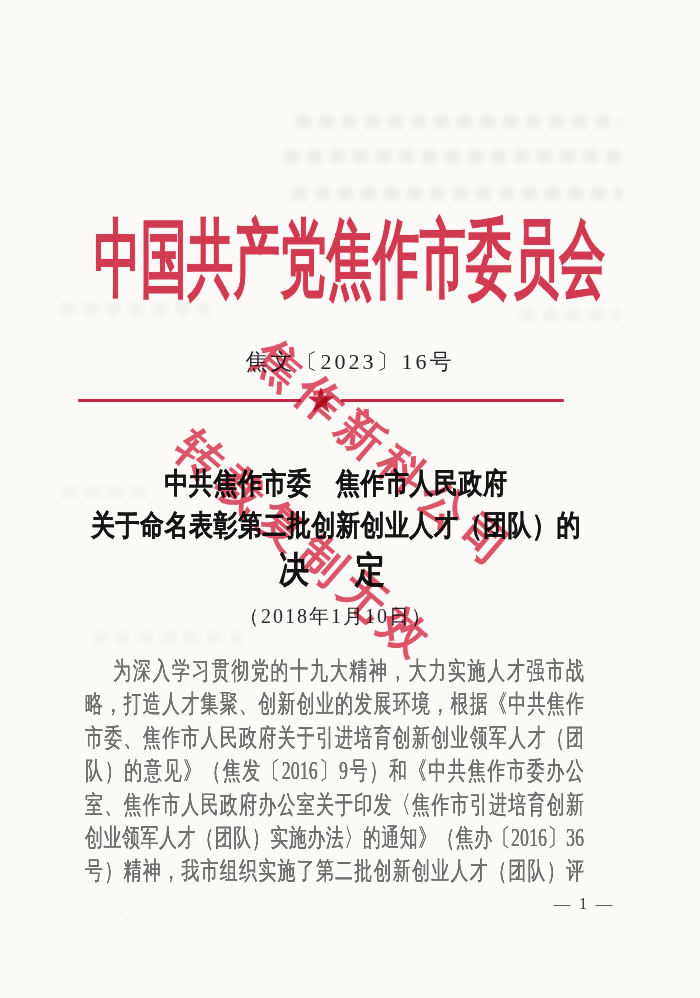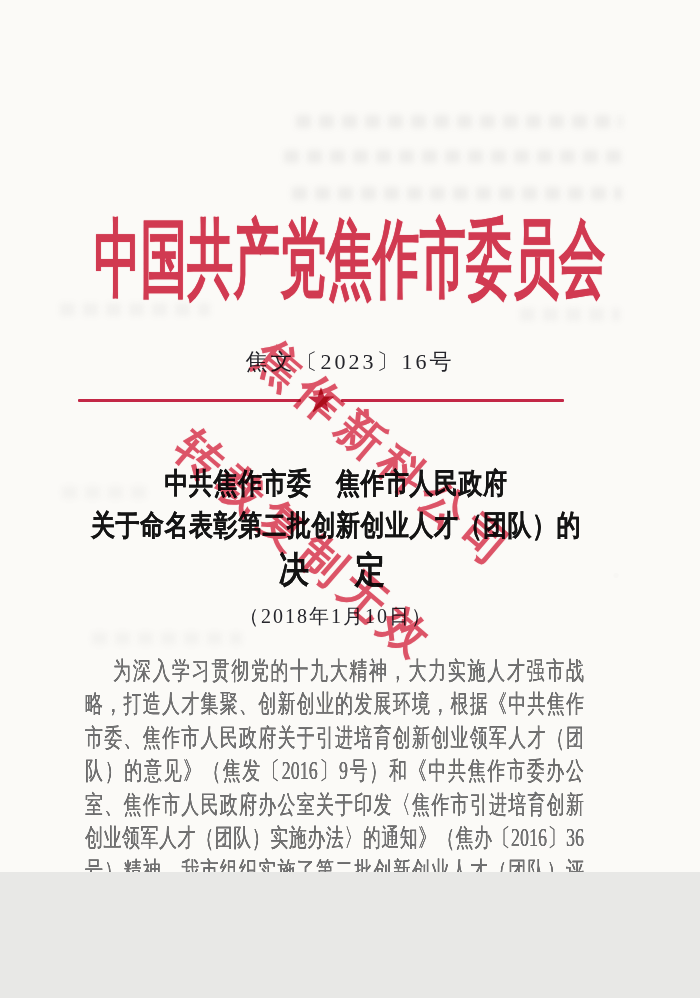"中国共产党焦作市委员会" .page { height: 872px -> 998px }
